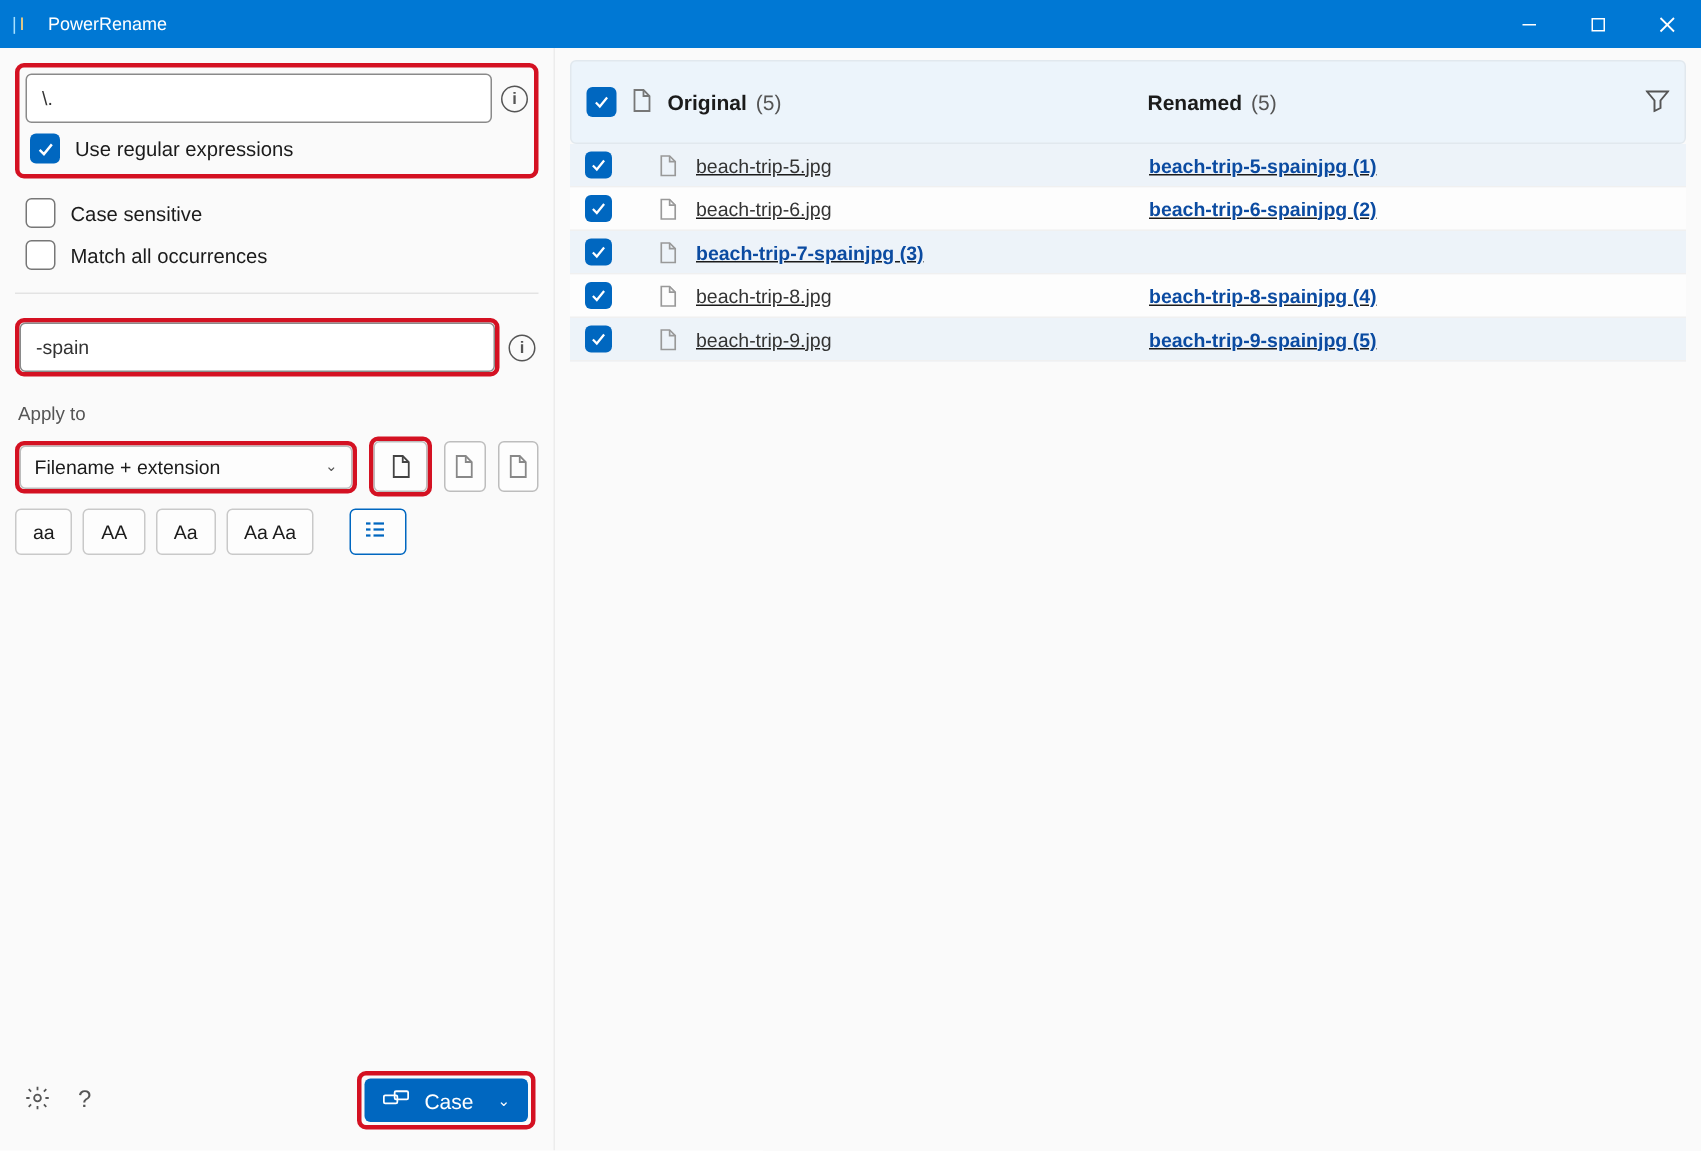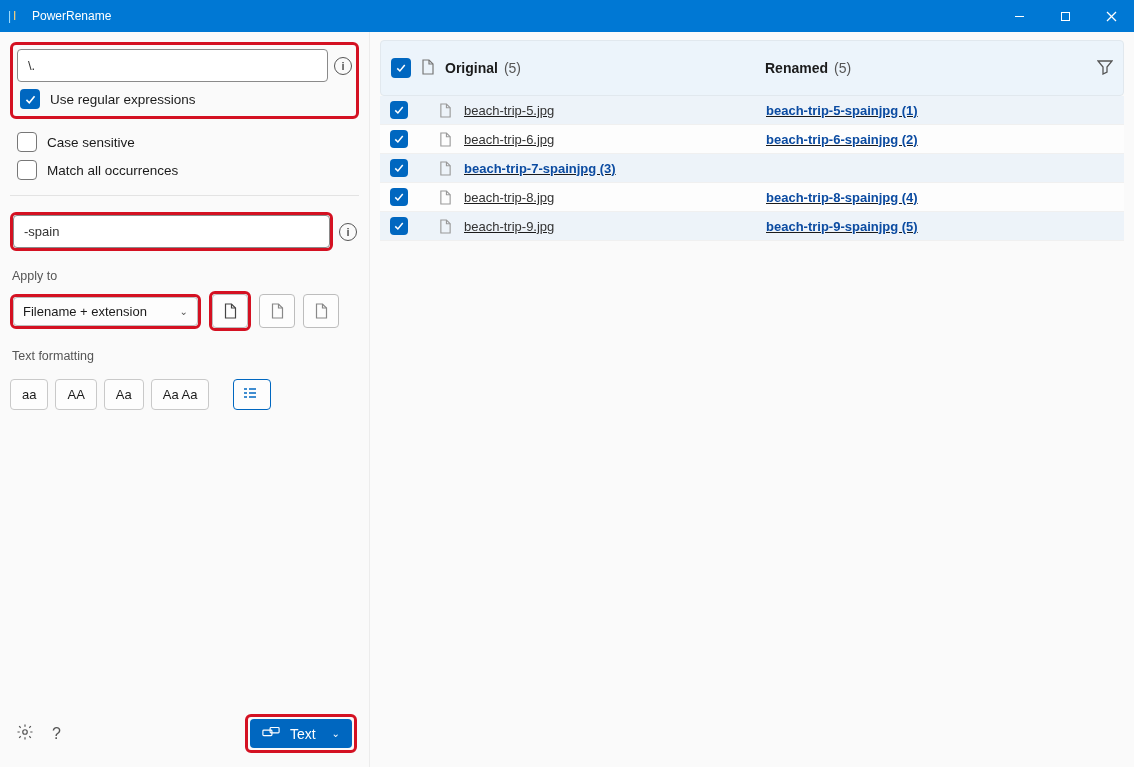"Filename + extension" .selectbox { width: 185px -> 222px }
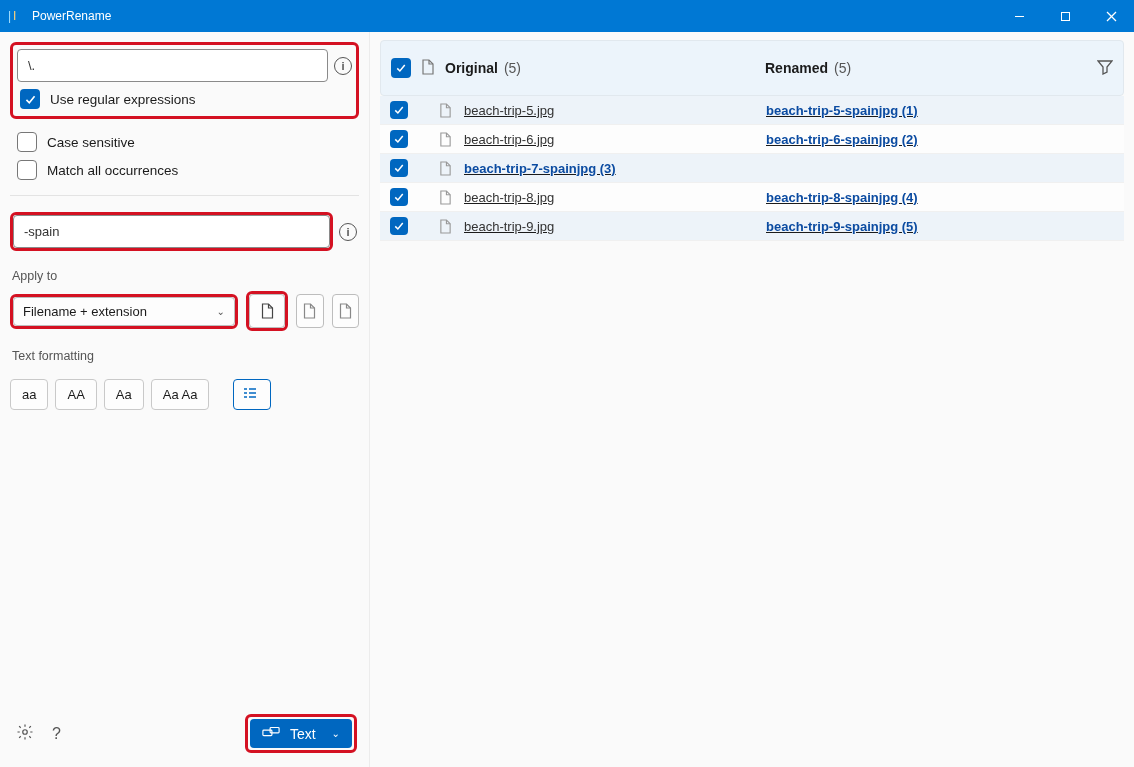"Text formatting" div.section-lbl { html: <div>Text formatting</div> -> none }
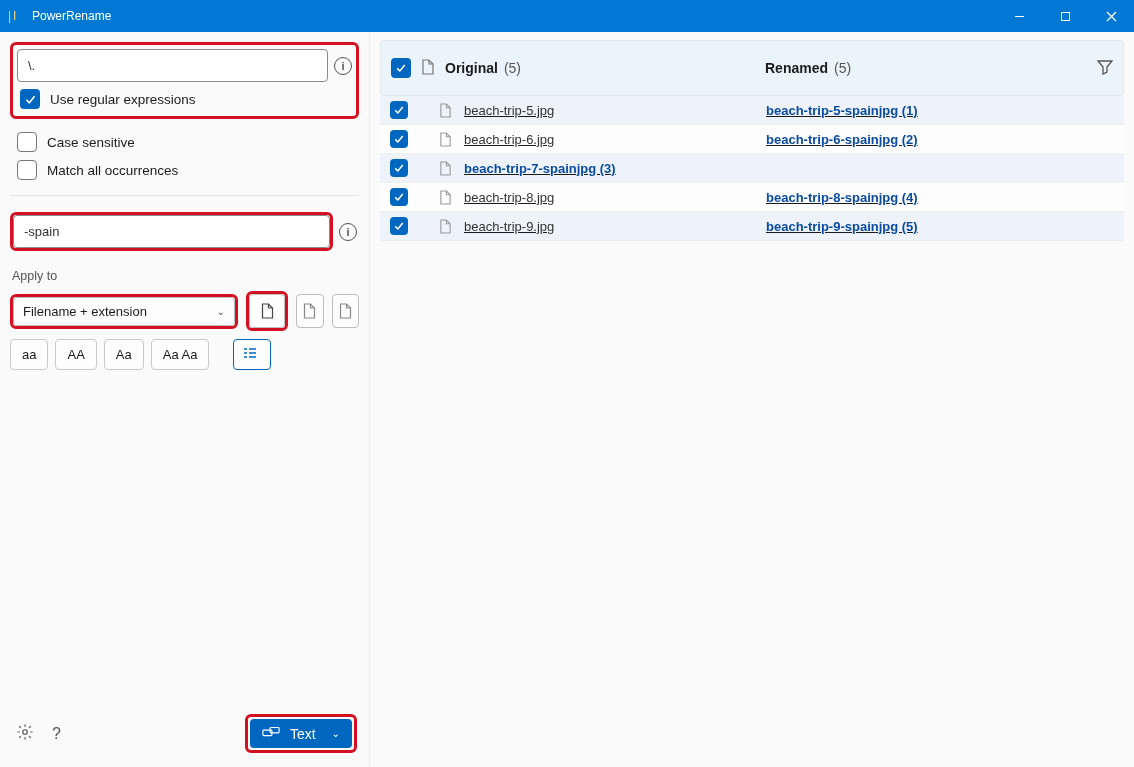"Text" span { text: Text -> Case }
